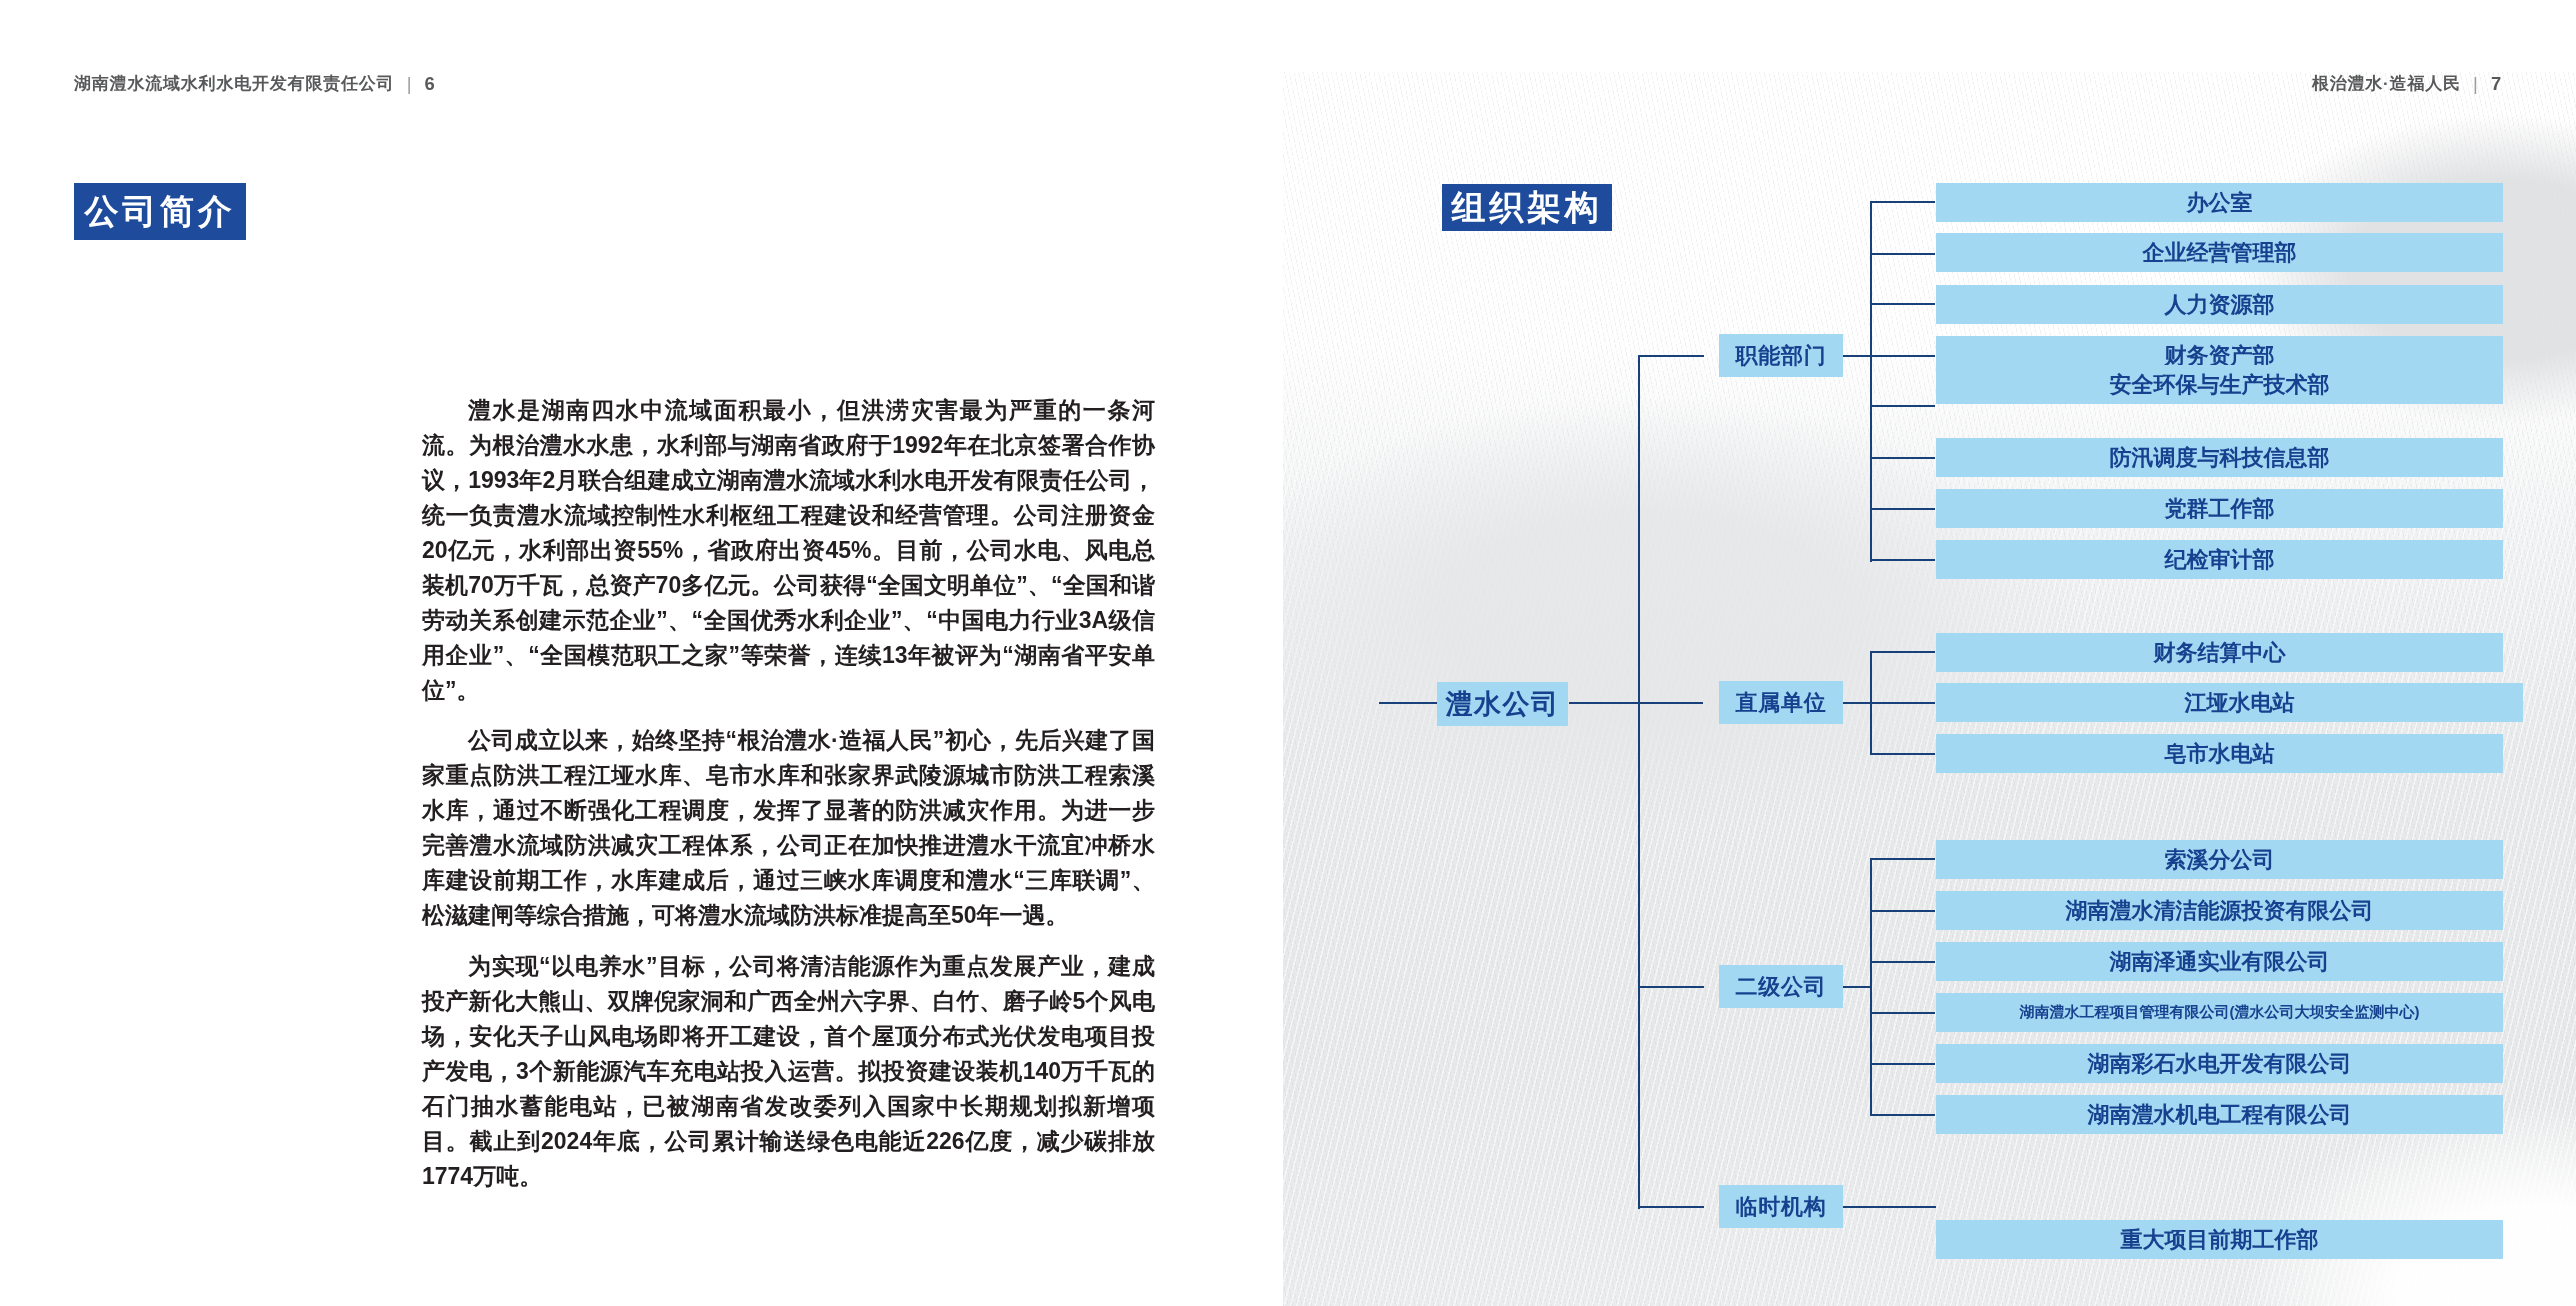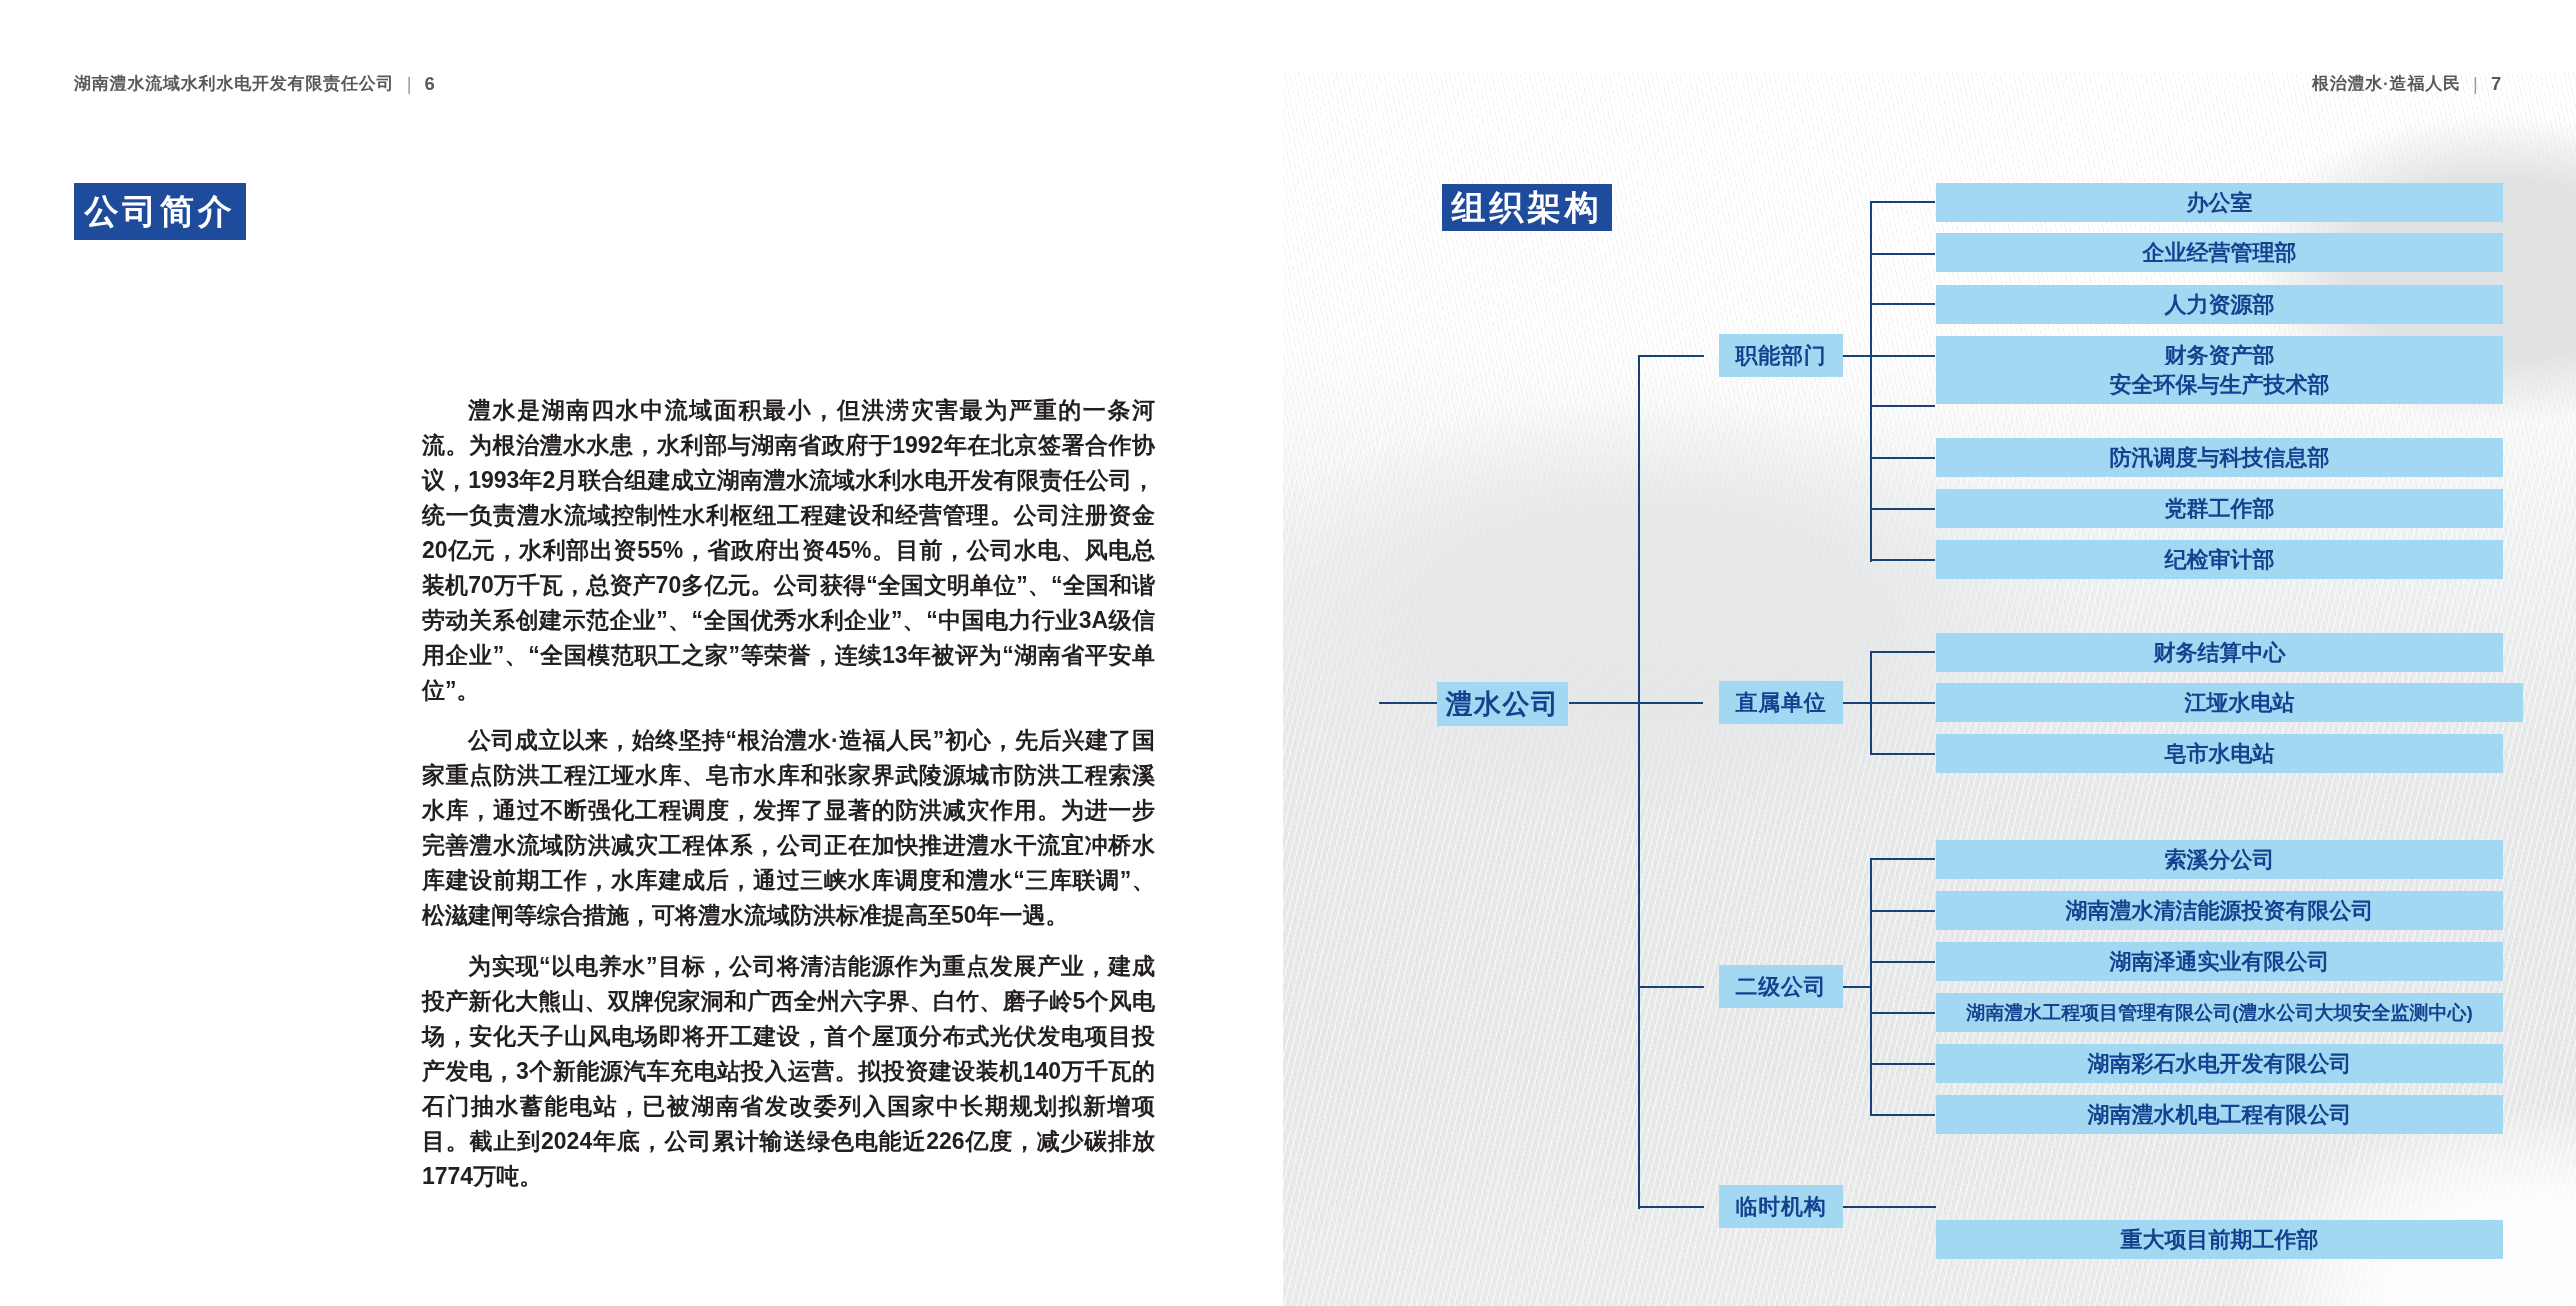"湖南澧水工程项目管理有限公司(澧水公司大坝安全监测中心)" .child.small { font-size: 19px -> 15px }
